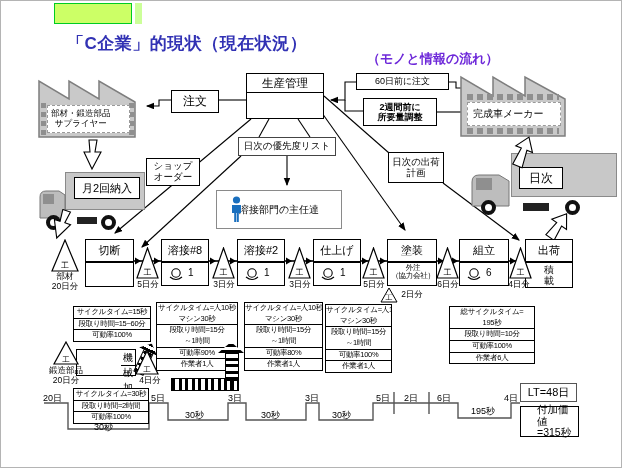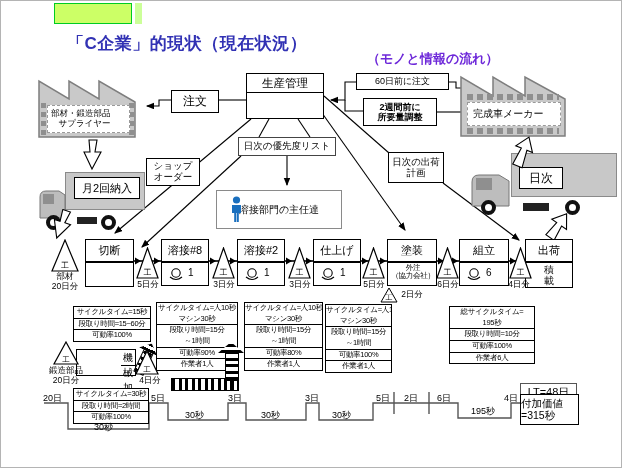"部材・鍛造部品" div.fact-label { text-align: right -> center }
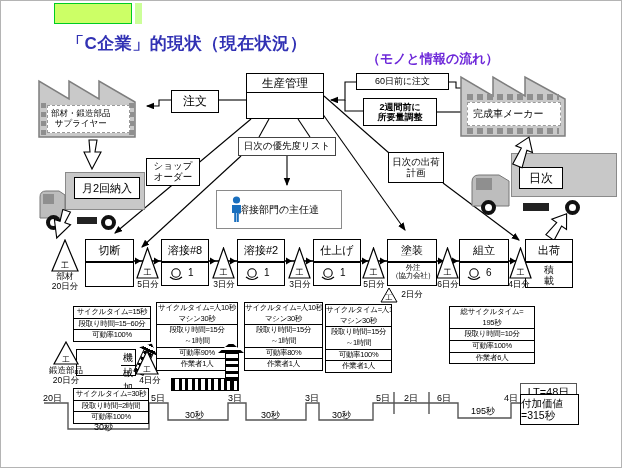"付加価値" div.box { padding-left: 0 -> 16px; top: 393px -> 405px }
